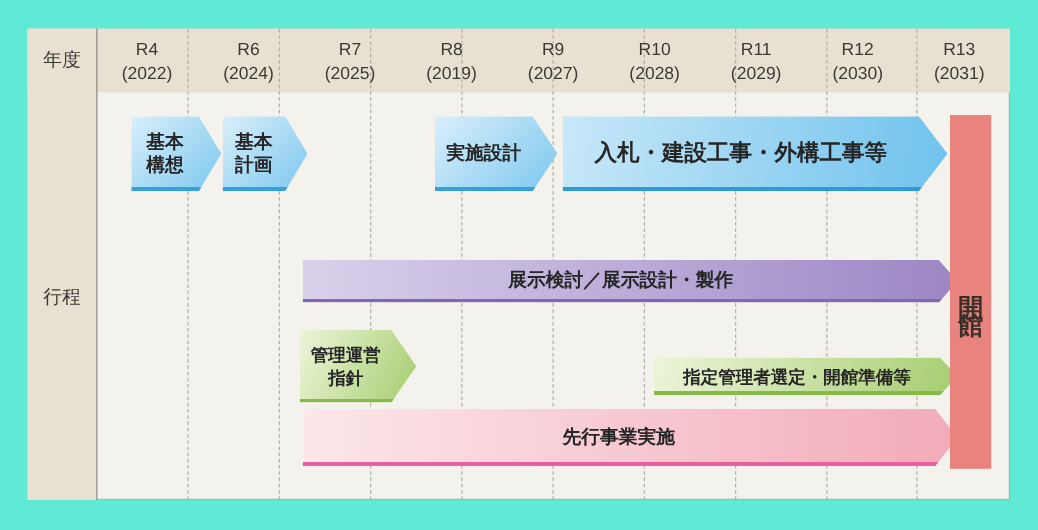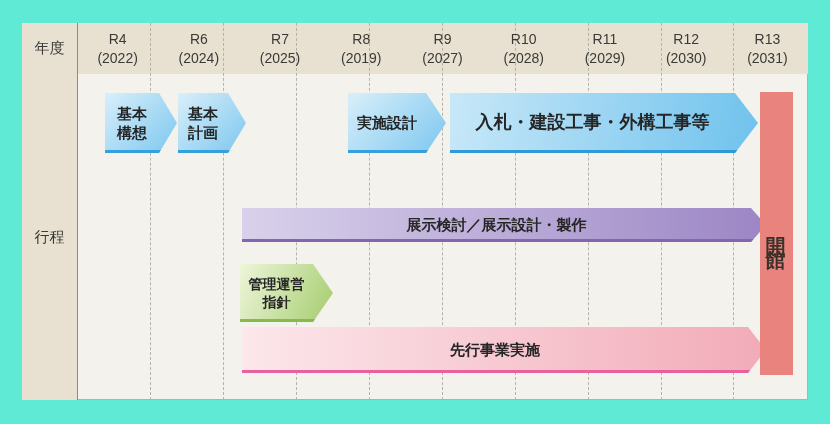"指定管理者選定・開館準備等" div.bar { html: none -> <div>指定管理者選定・開館準備等</div> }
